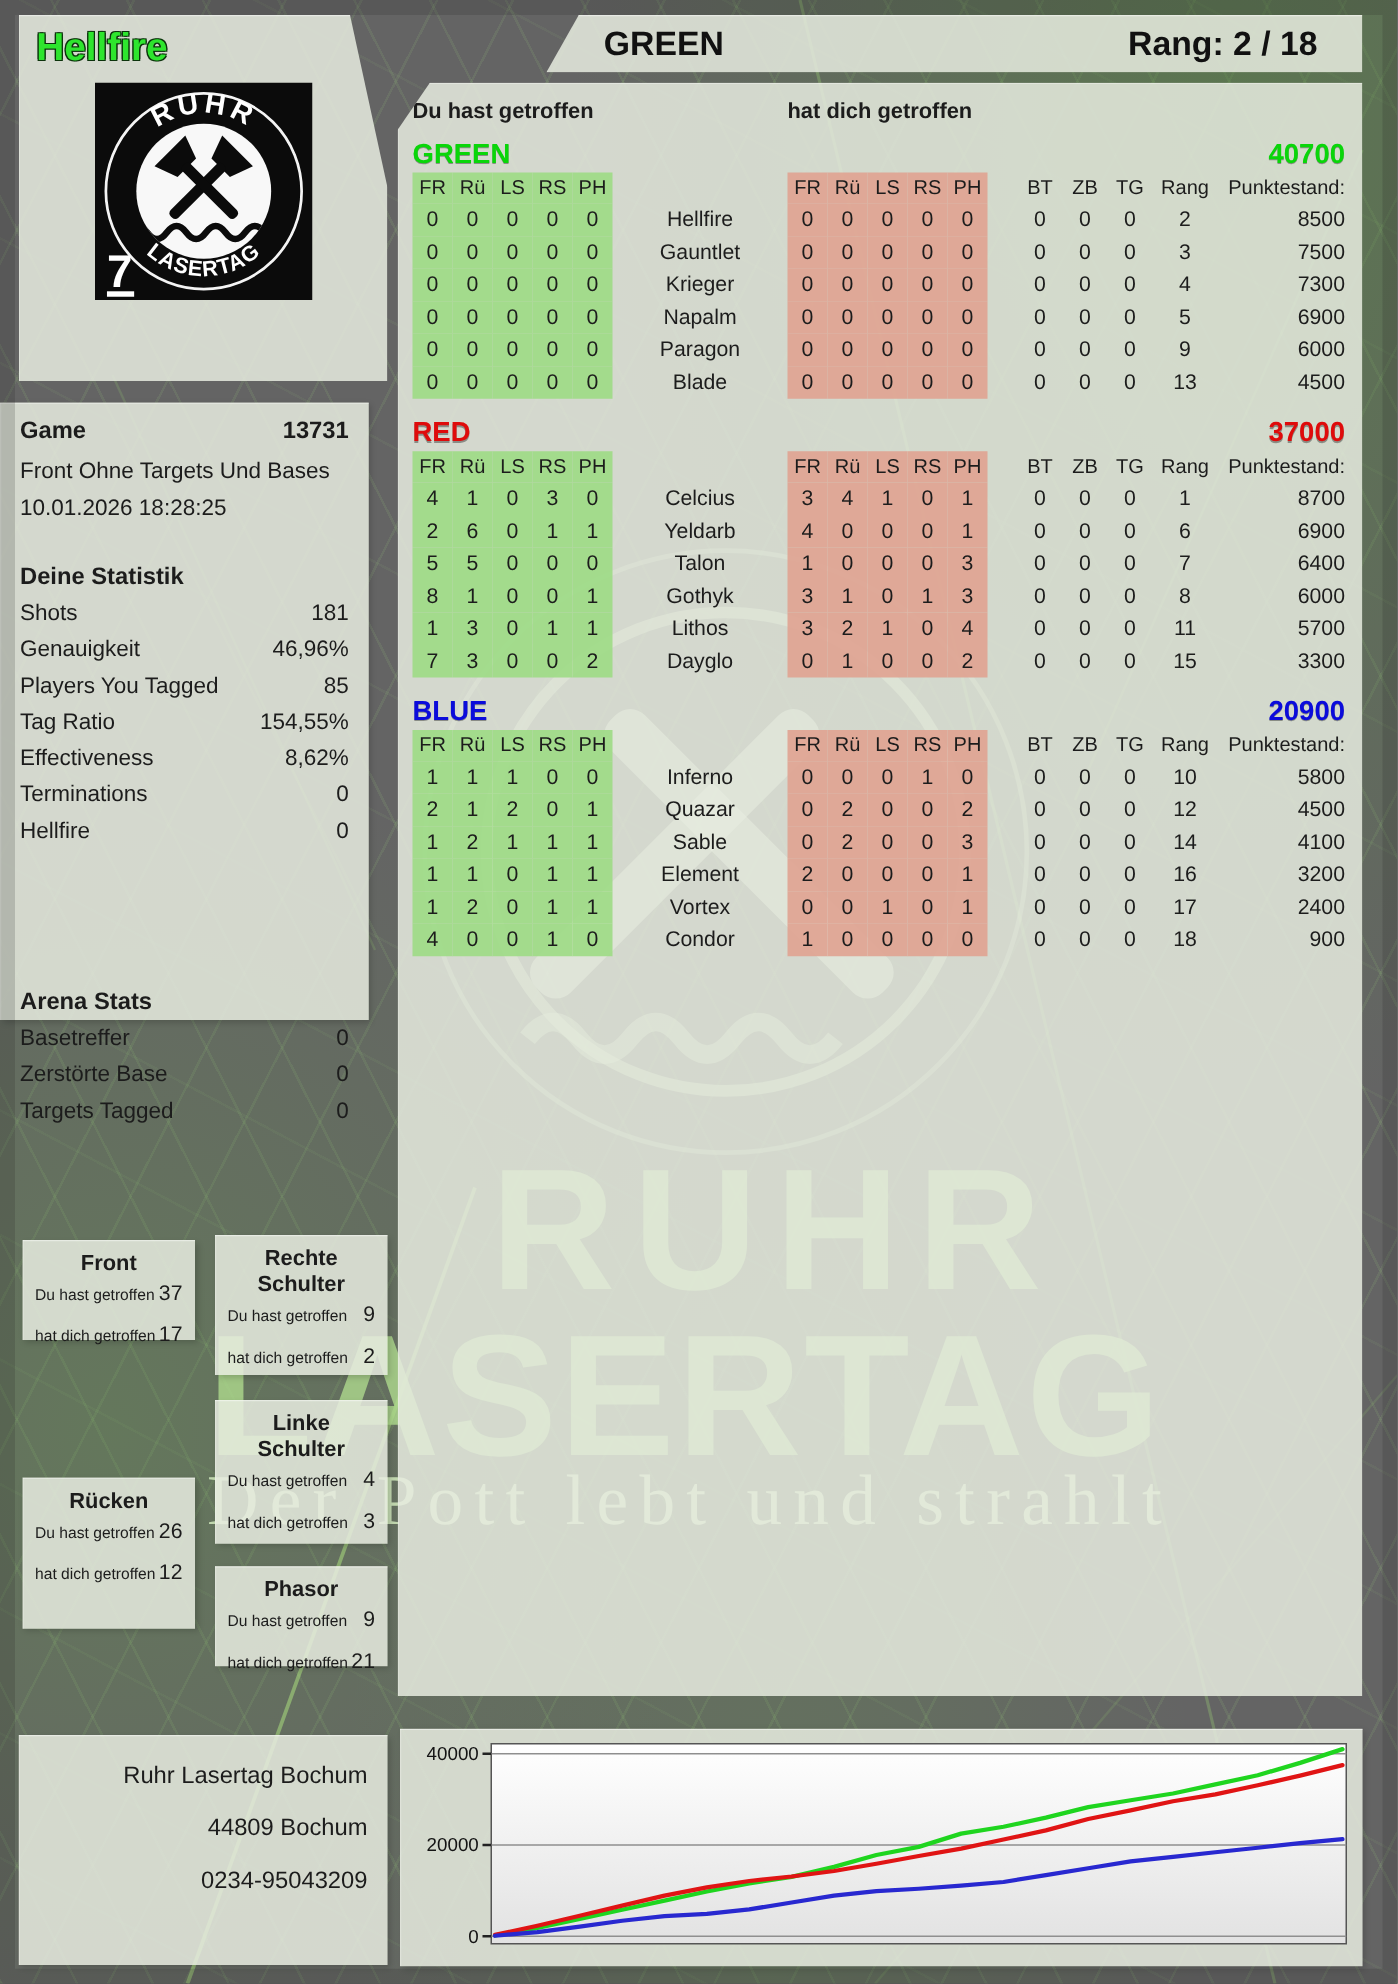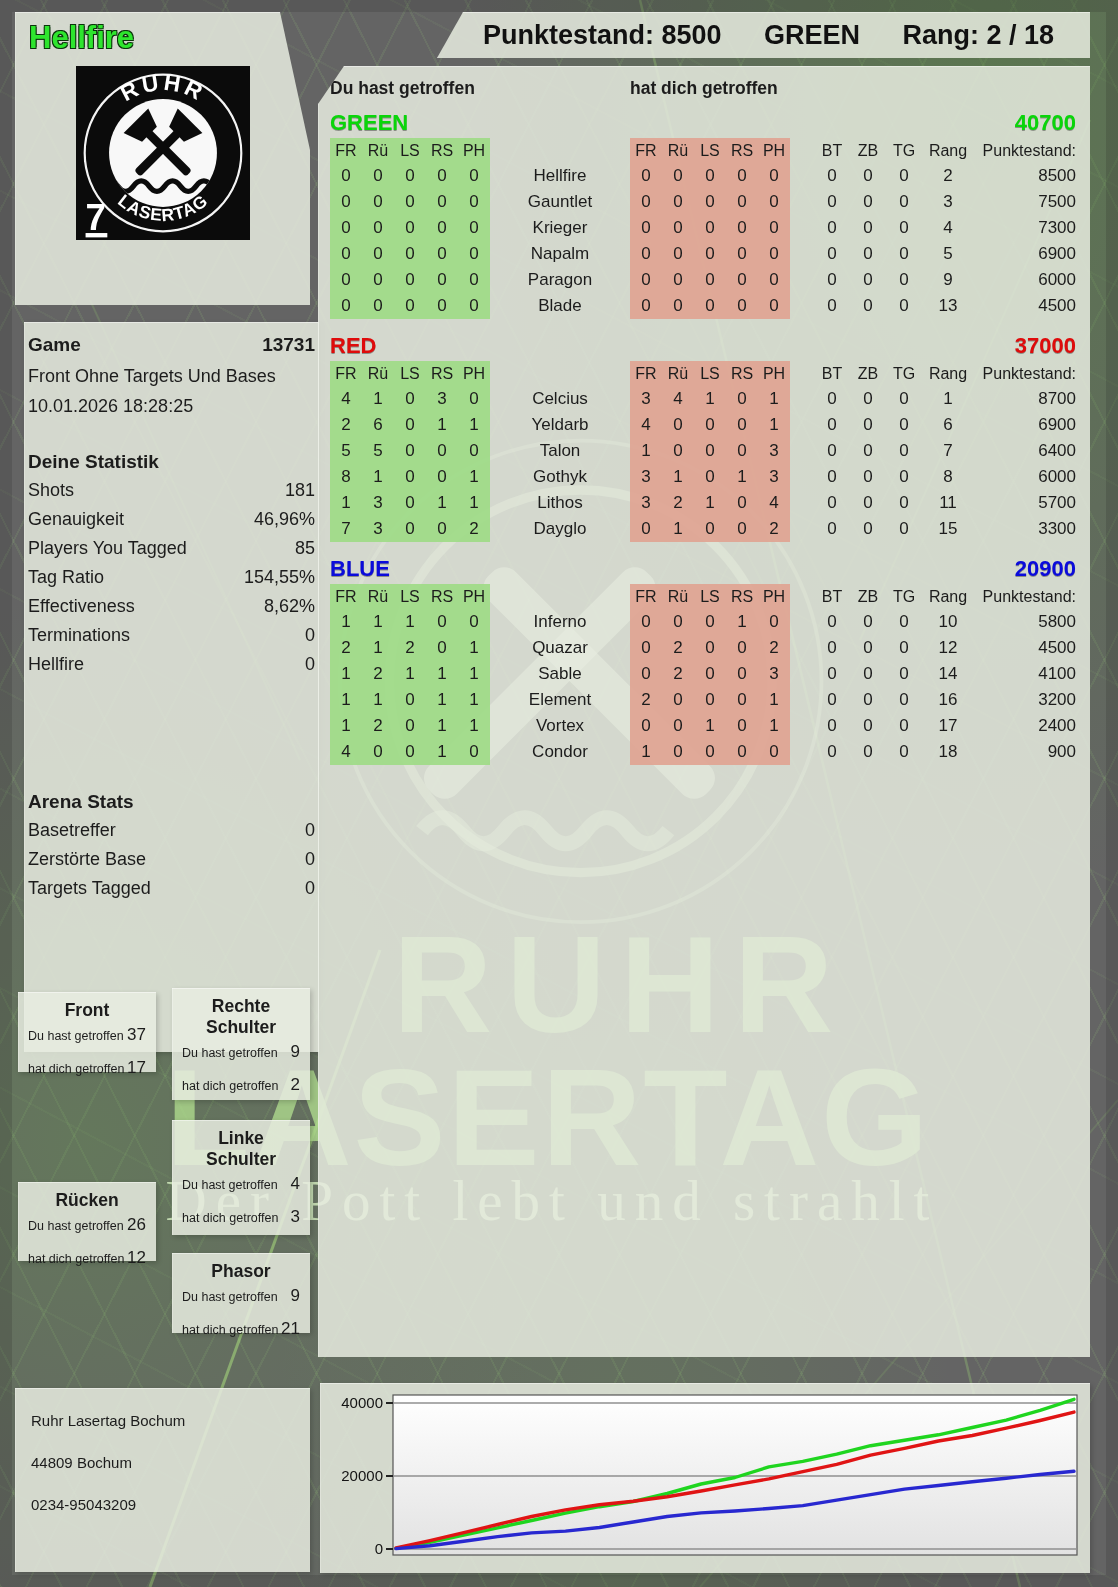"Punktestand: 8500" span { html: <span>Punktestand: 8500</span> -> none }
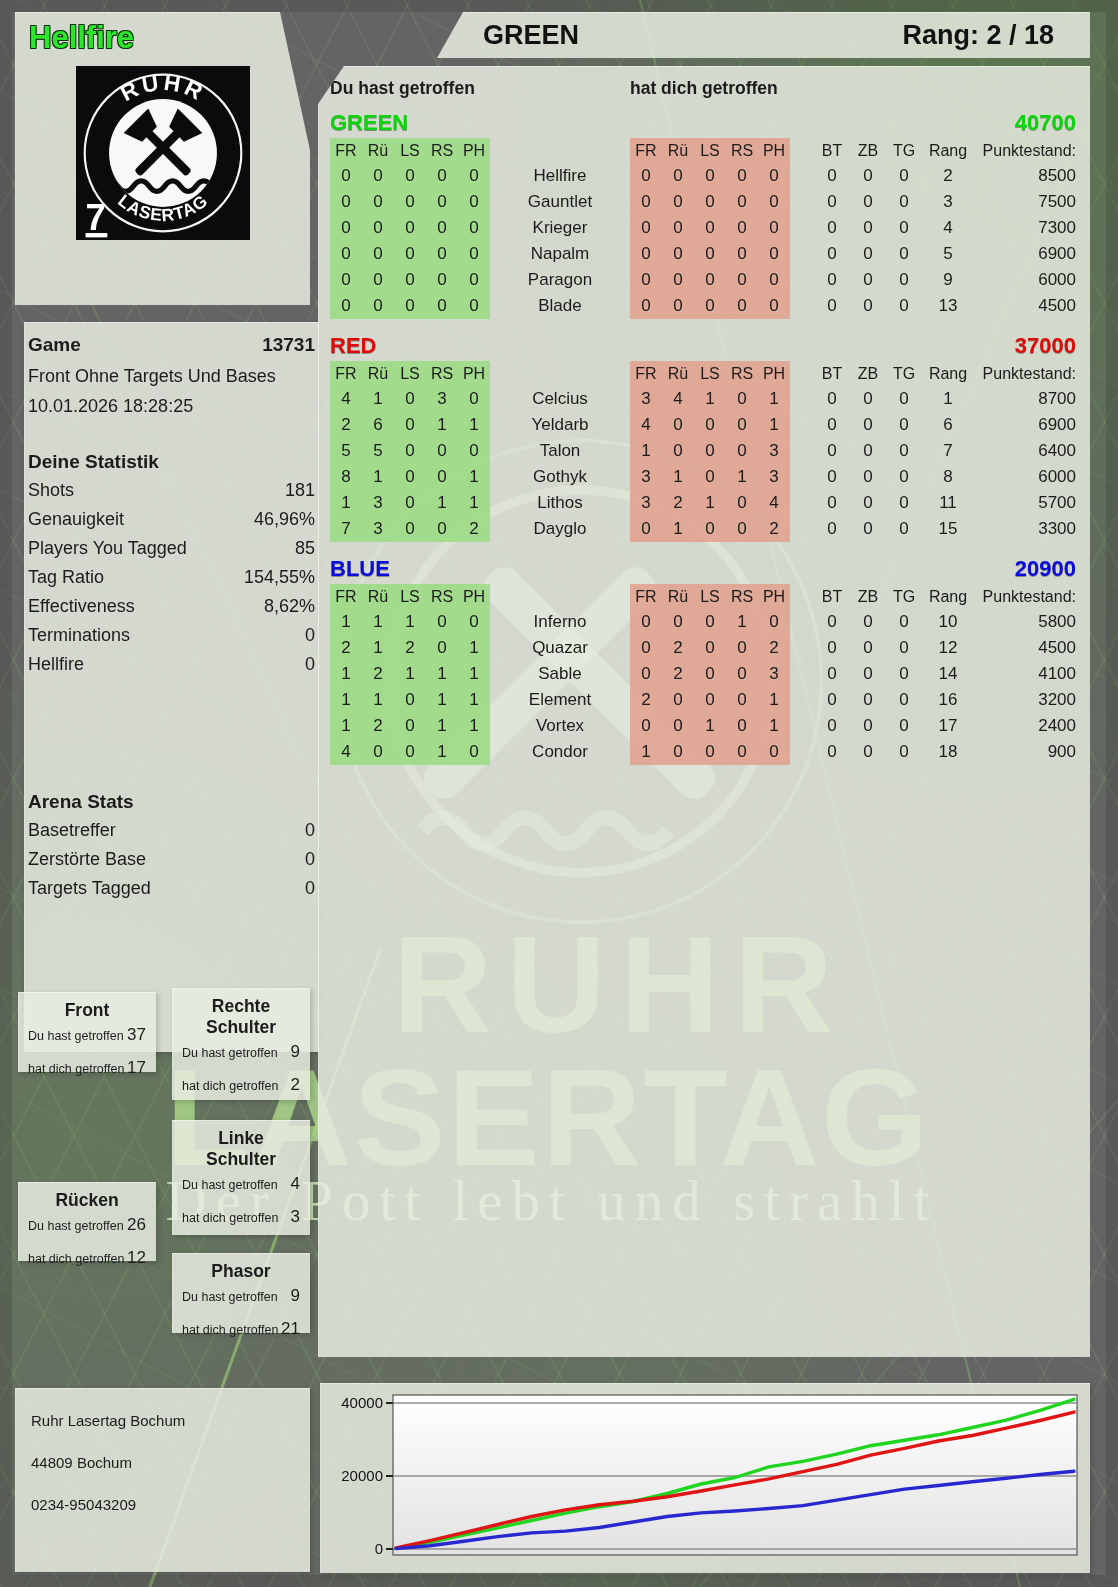"Game" .game-panel { height: 730px -> 494px; left: 24px -> 0; padding: 12px 4px -> 12px 16px }
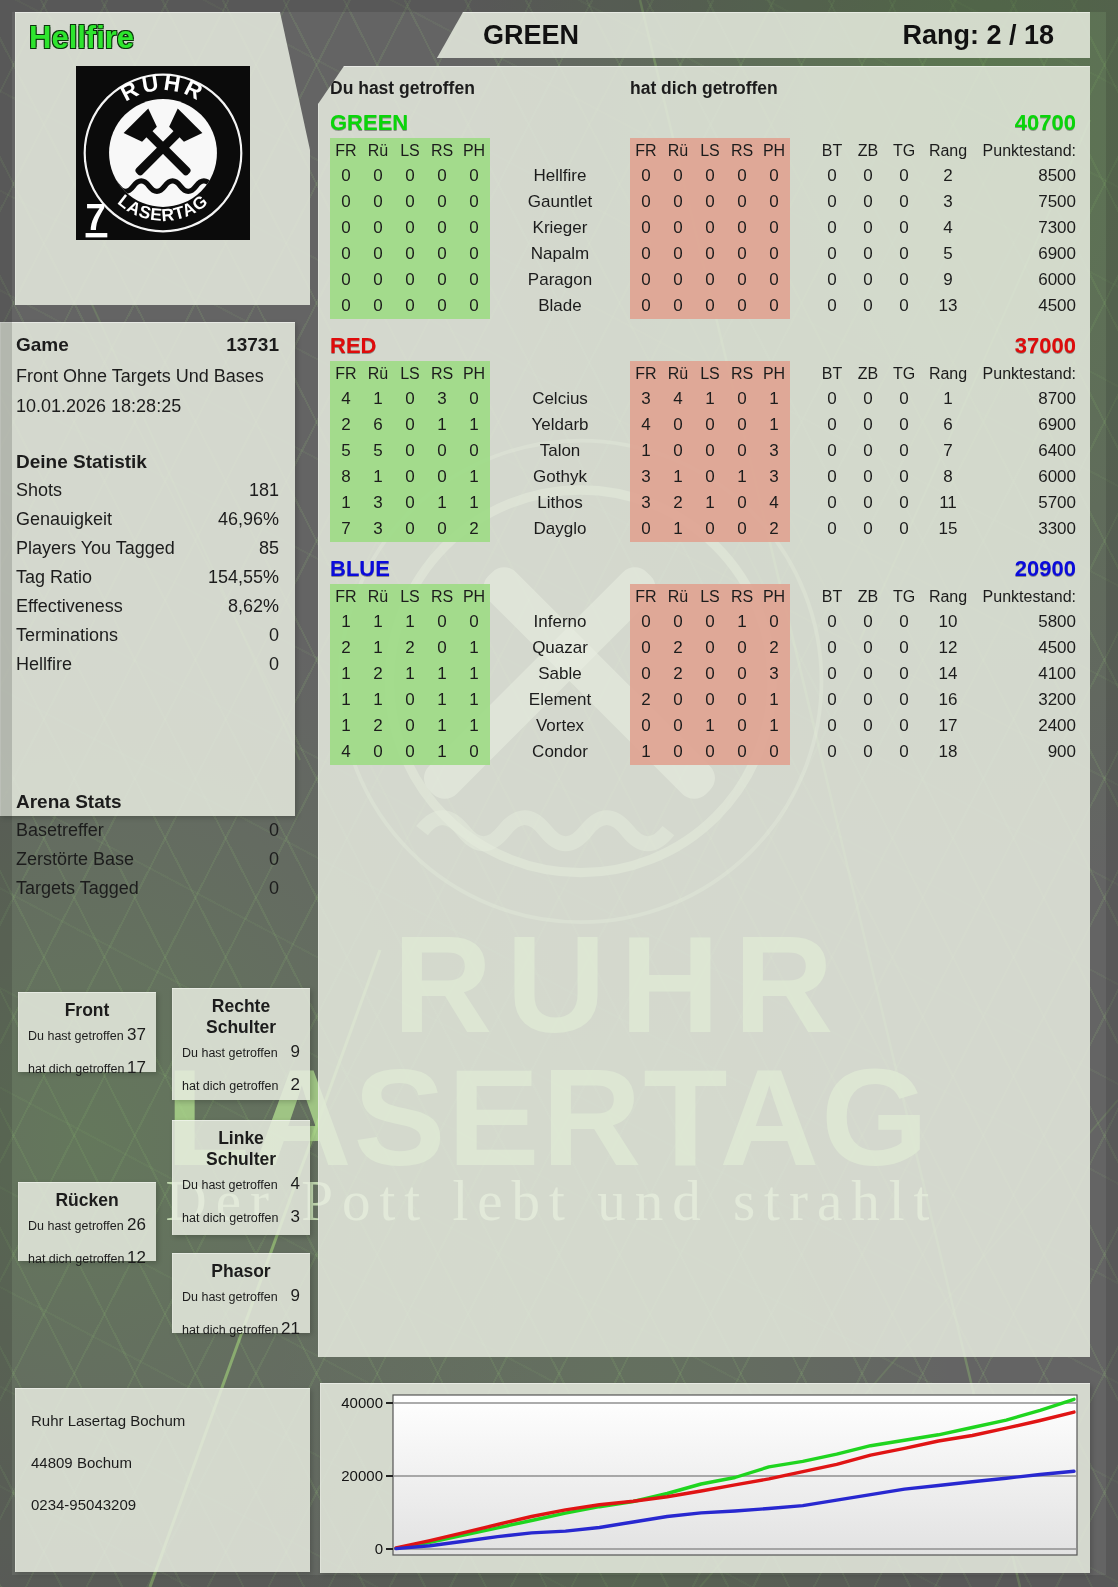"Rücken" .bp3 { height: 79px -> 121px }
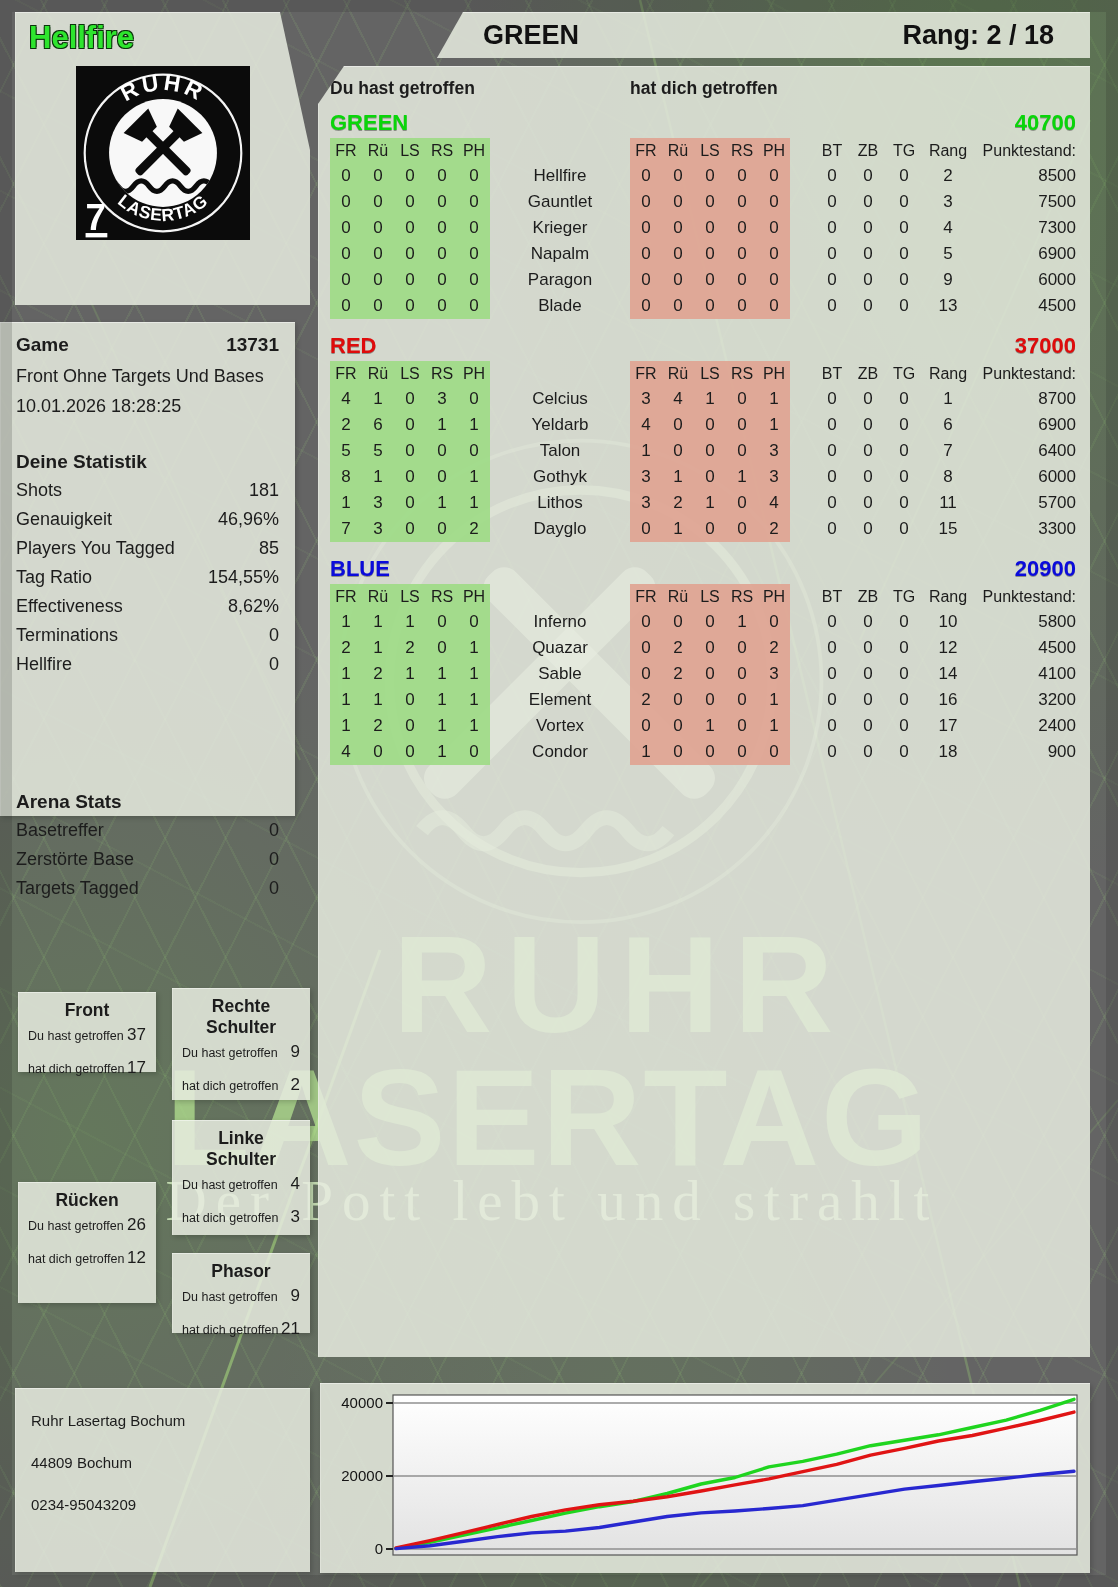"Ruhr Lasertag Bochum" .addr-line { font-size: 15px -> 19px; text-align: none -> right }
